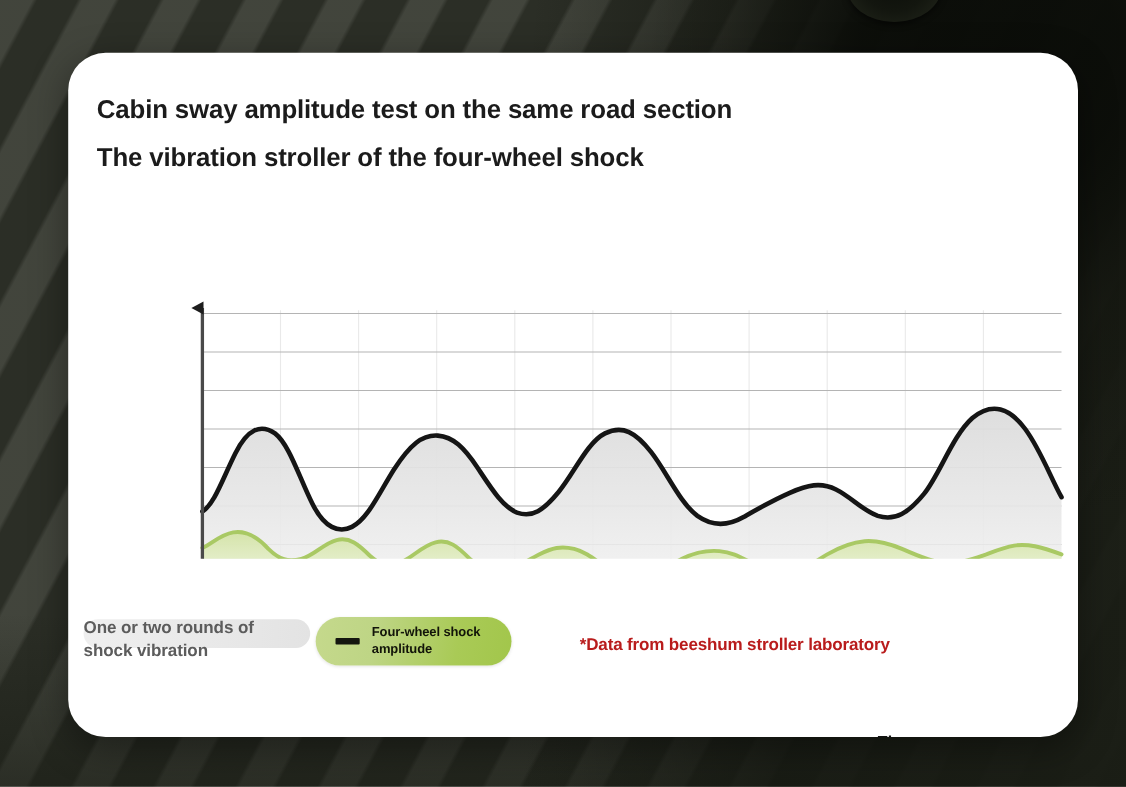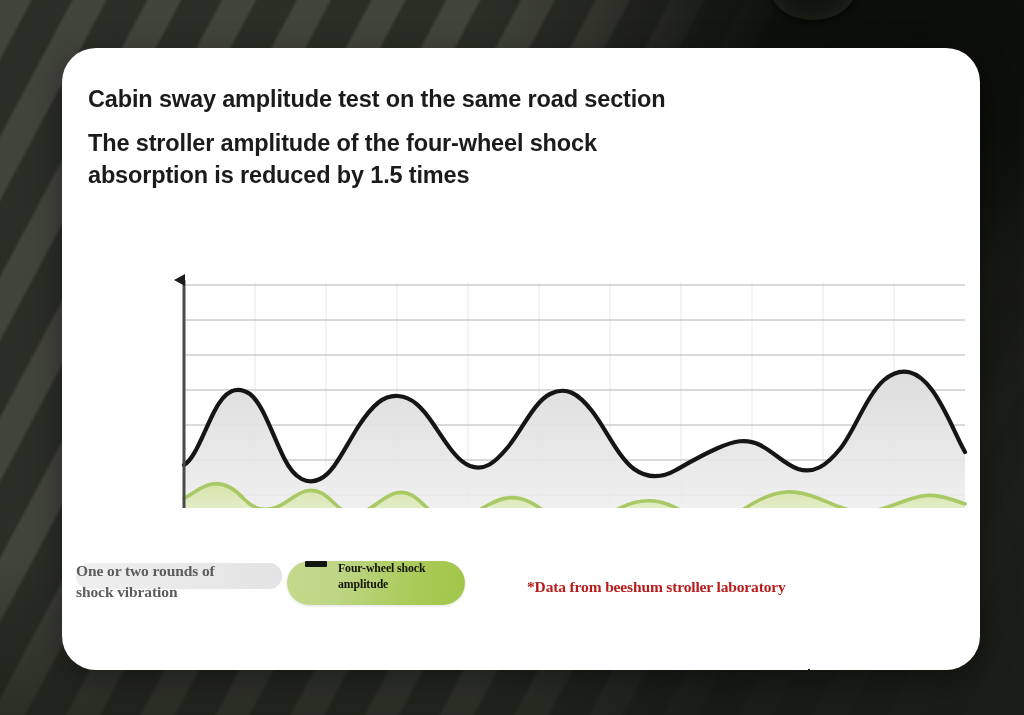"The stroller amplitude of the" span { text: stroller amplitude -> vibration stroller }
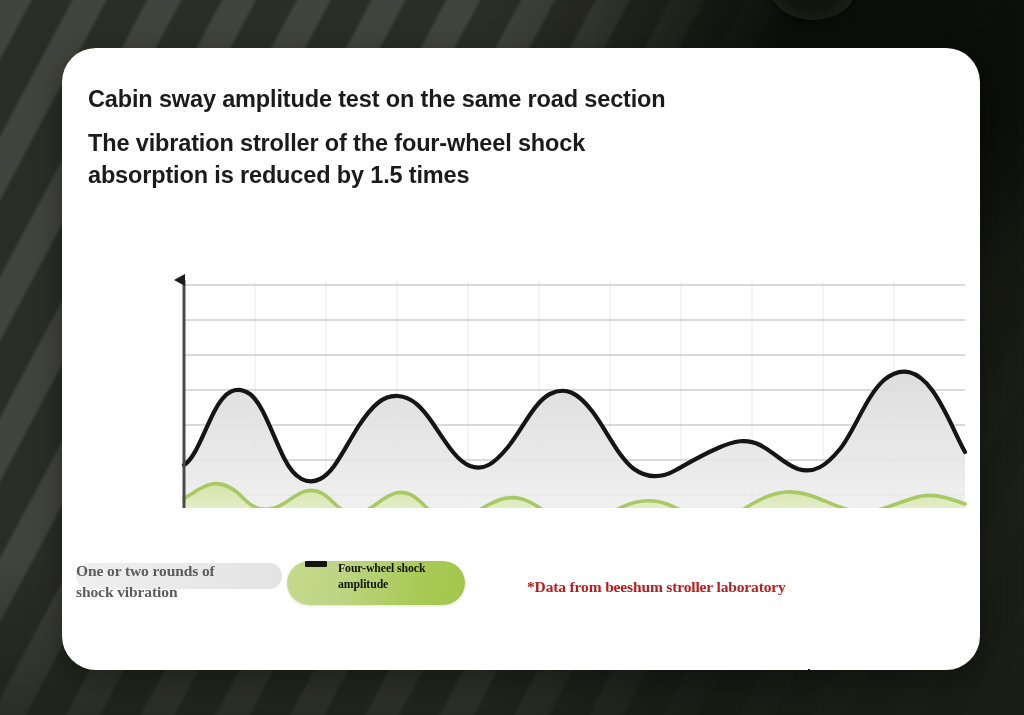"absorption is reduced by 1.5" span { html: <span>absorption is reduced by 1.5 times</span> -> none }
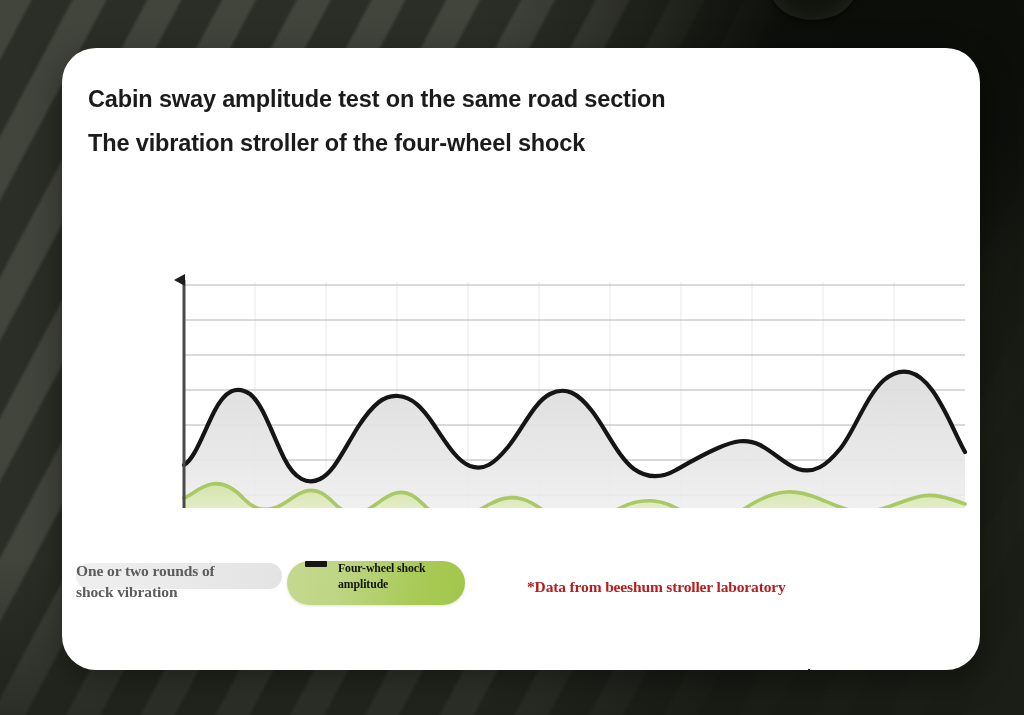"One or two rounds of" #legend-row { font-family: Liberation Serif, serif -> none }
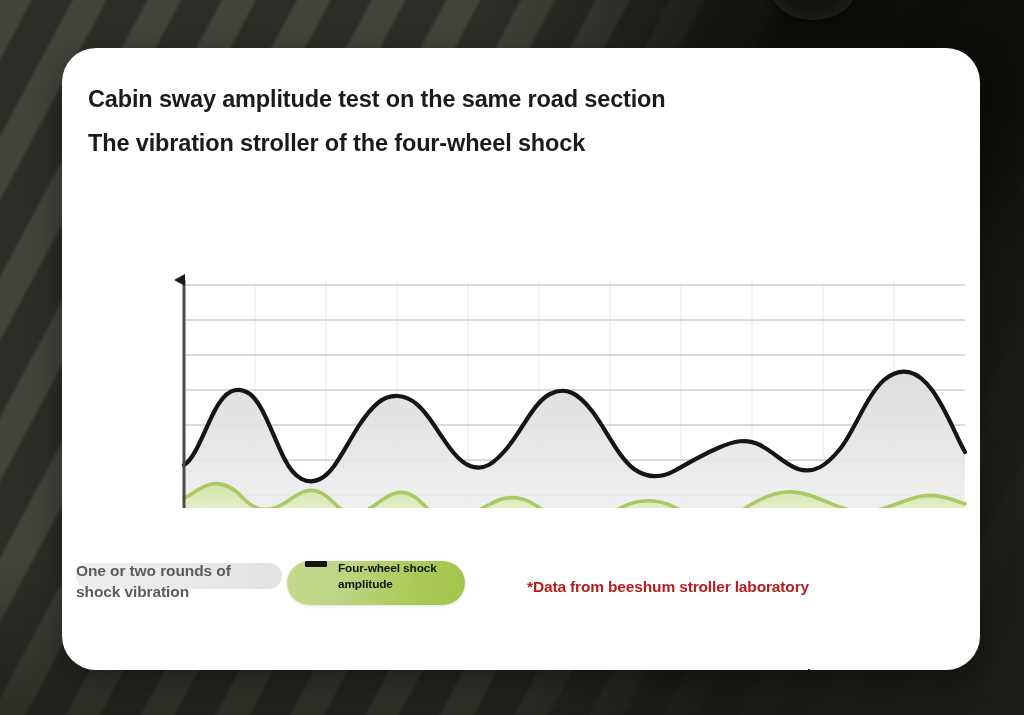"Four-wheel shock" #legend-item-green { align-items: none -> center }
